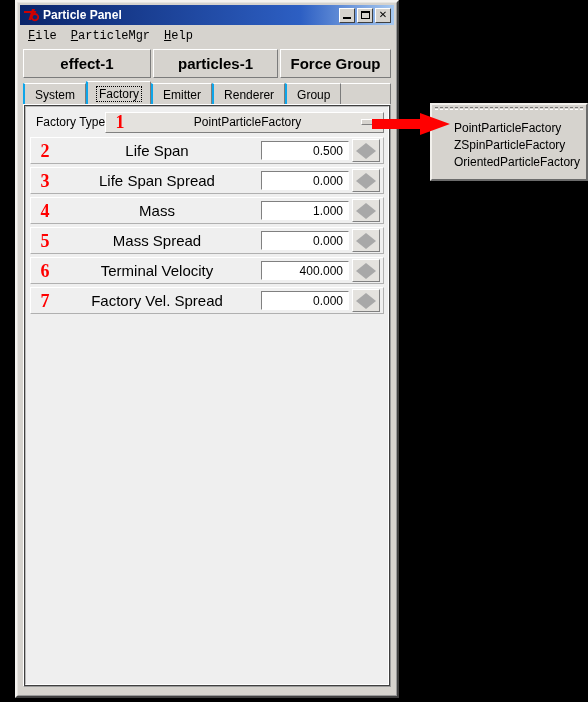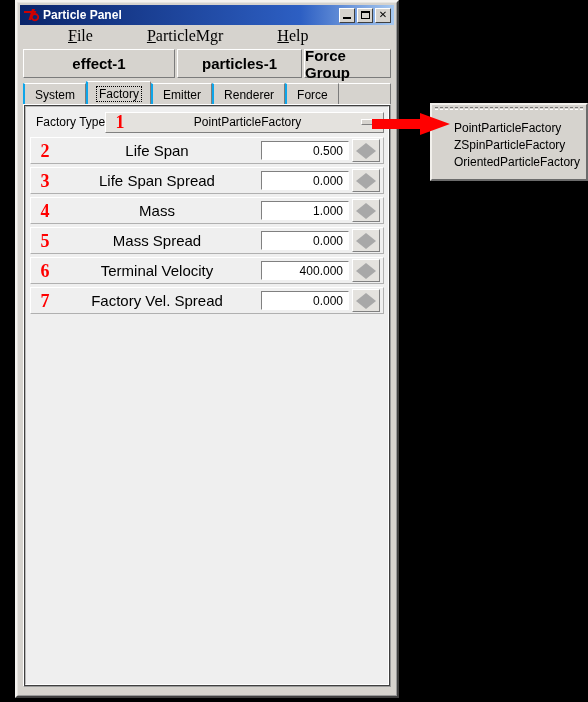"File" .menu-item { font-family: Liberation Serif, serif -> Liberation Mono, monospace; font-size: 16px -> 12px; margin-left: 40px -> none }
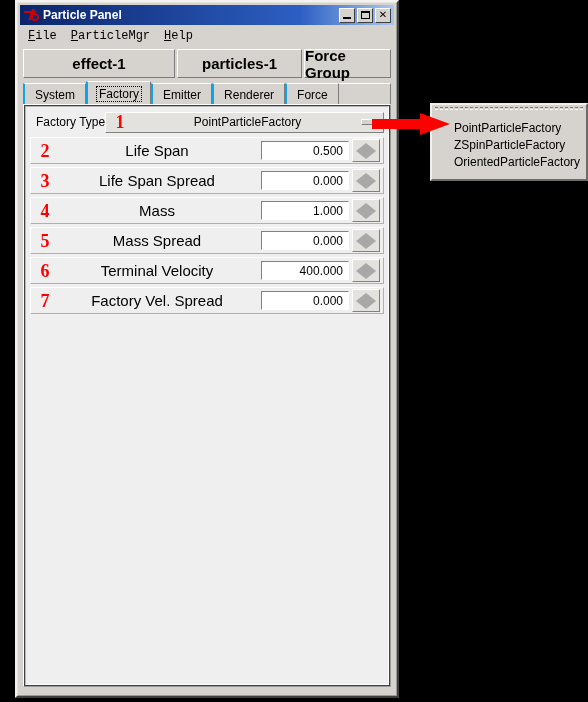"effect-1" #hbtn0 { width: 152px -> 128px }
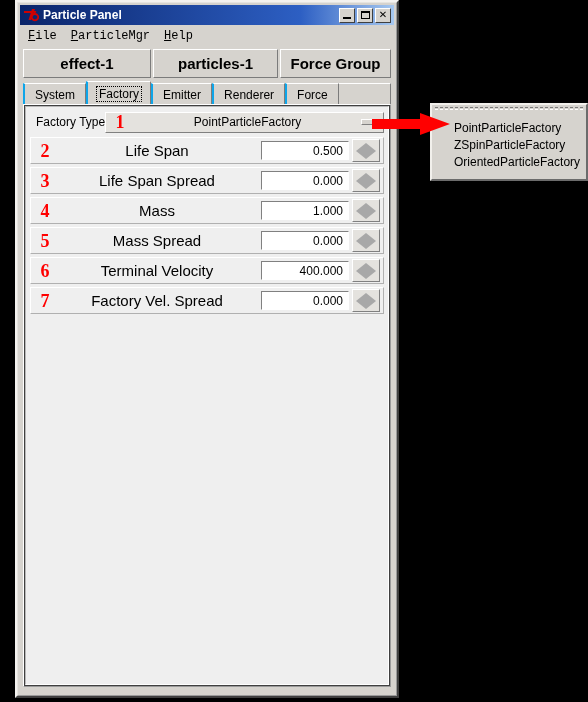"Force" span.tab-lbl { text: Force -> Group }
